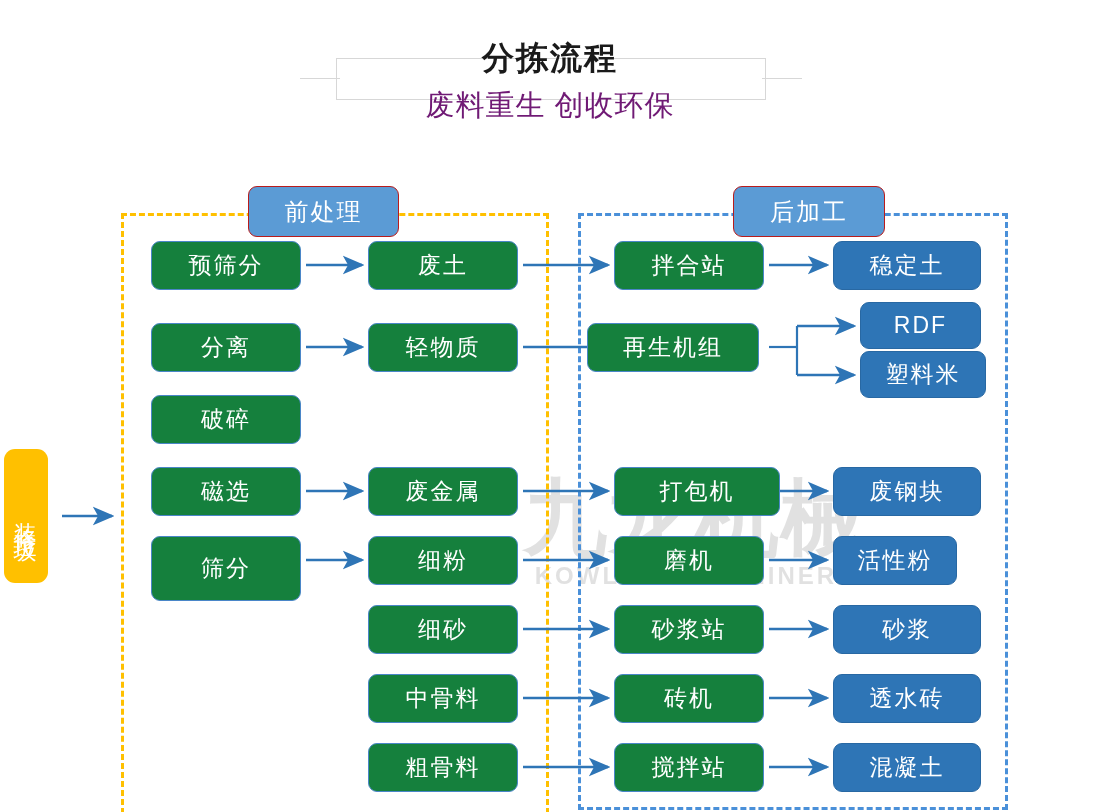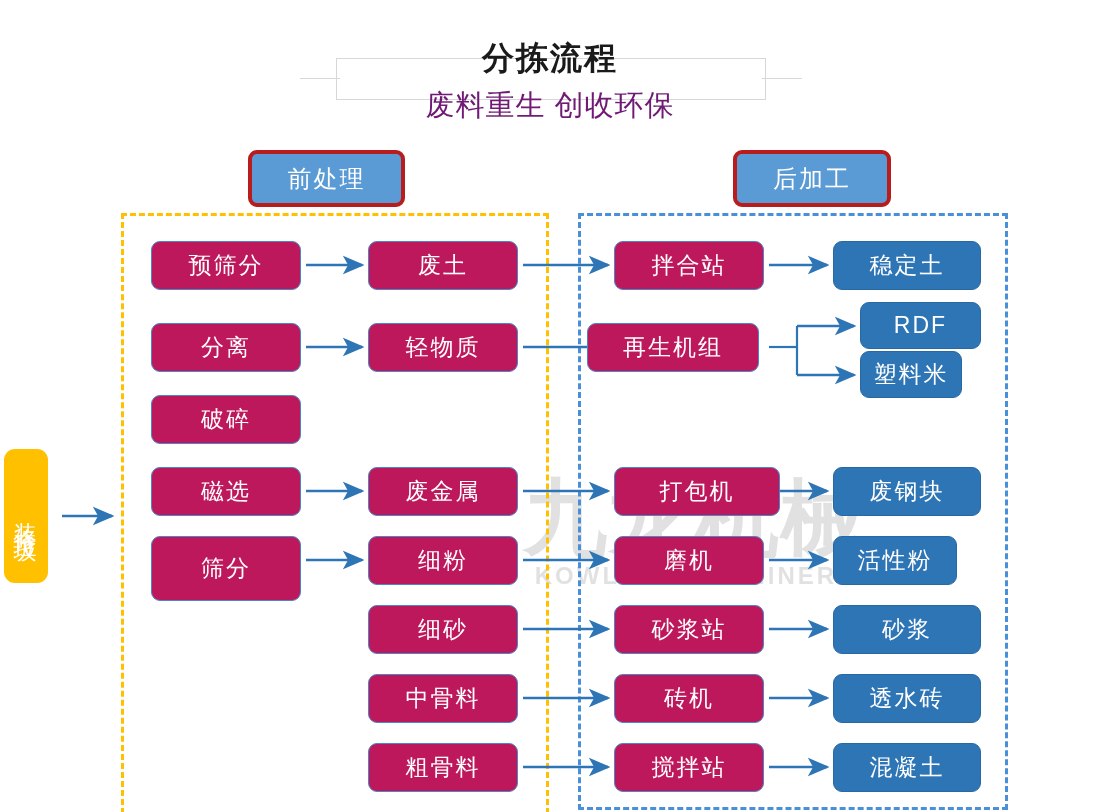"前处理" .zone-header { border: 4px solid #b91c1c -> 1px solid #b91c1c; margin-top: none -> 36px }
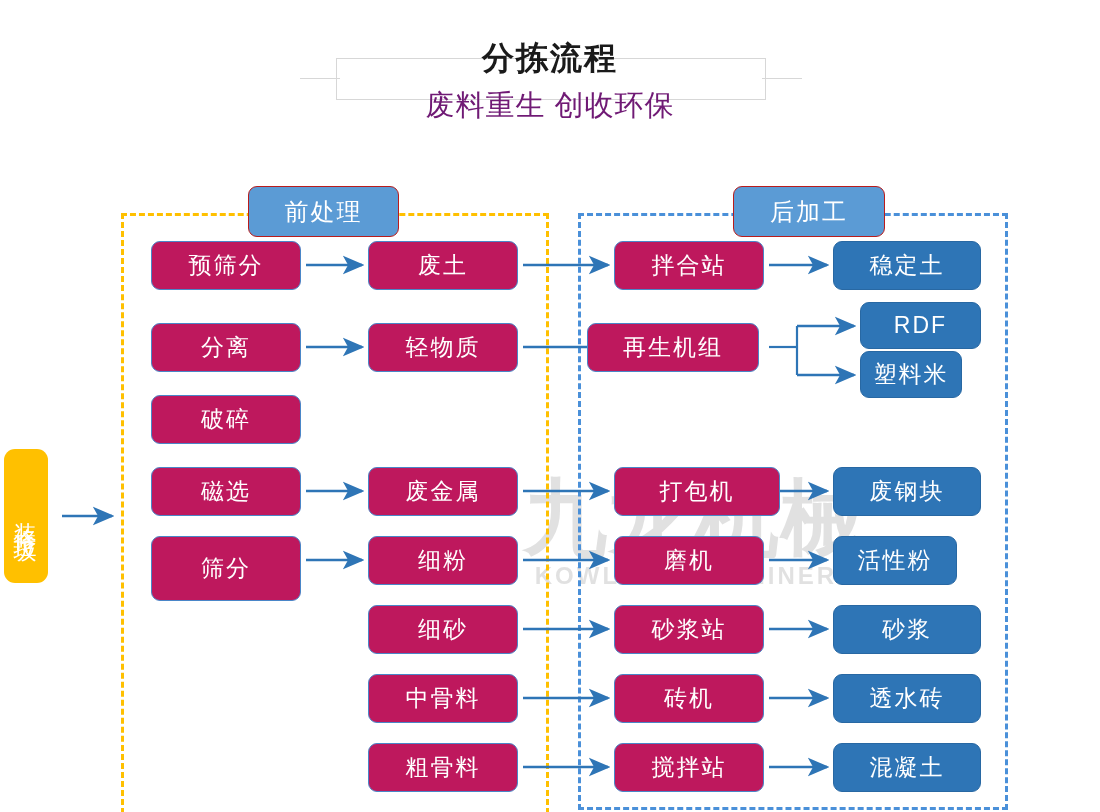"预筛分" .node.mid { background: #be185d -> #15803d }
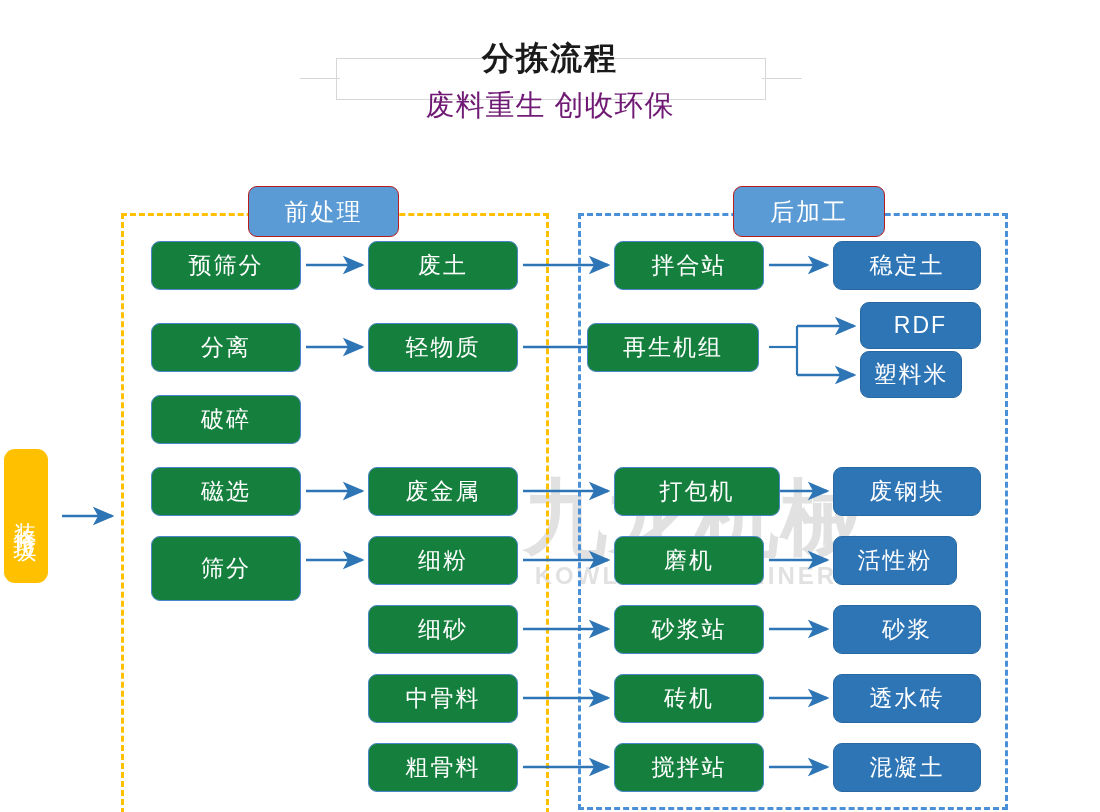"塑料米" div.node { width: 102px -> 126px }
